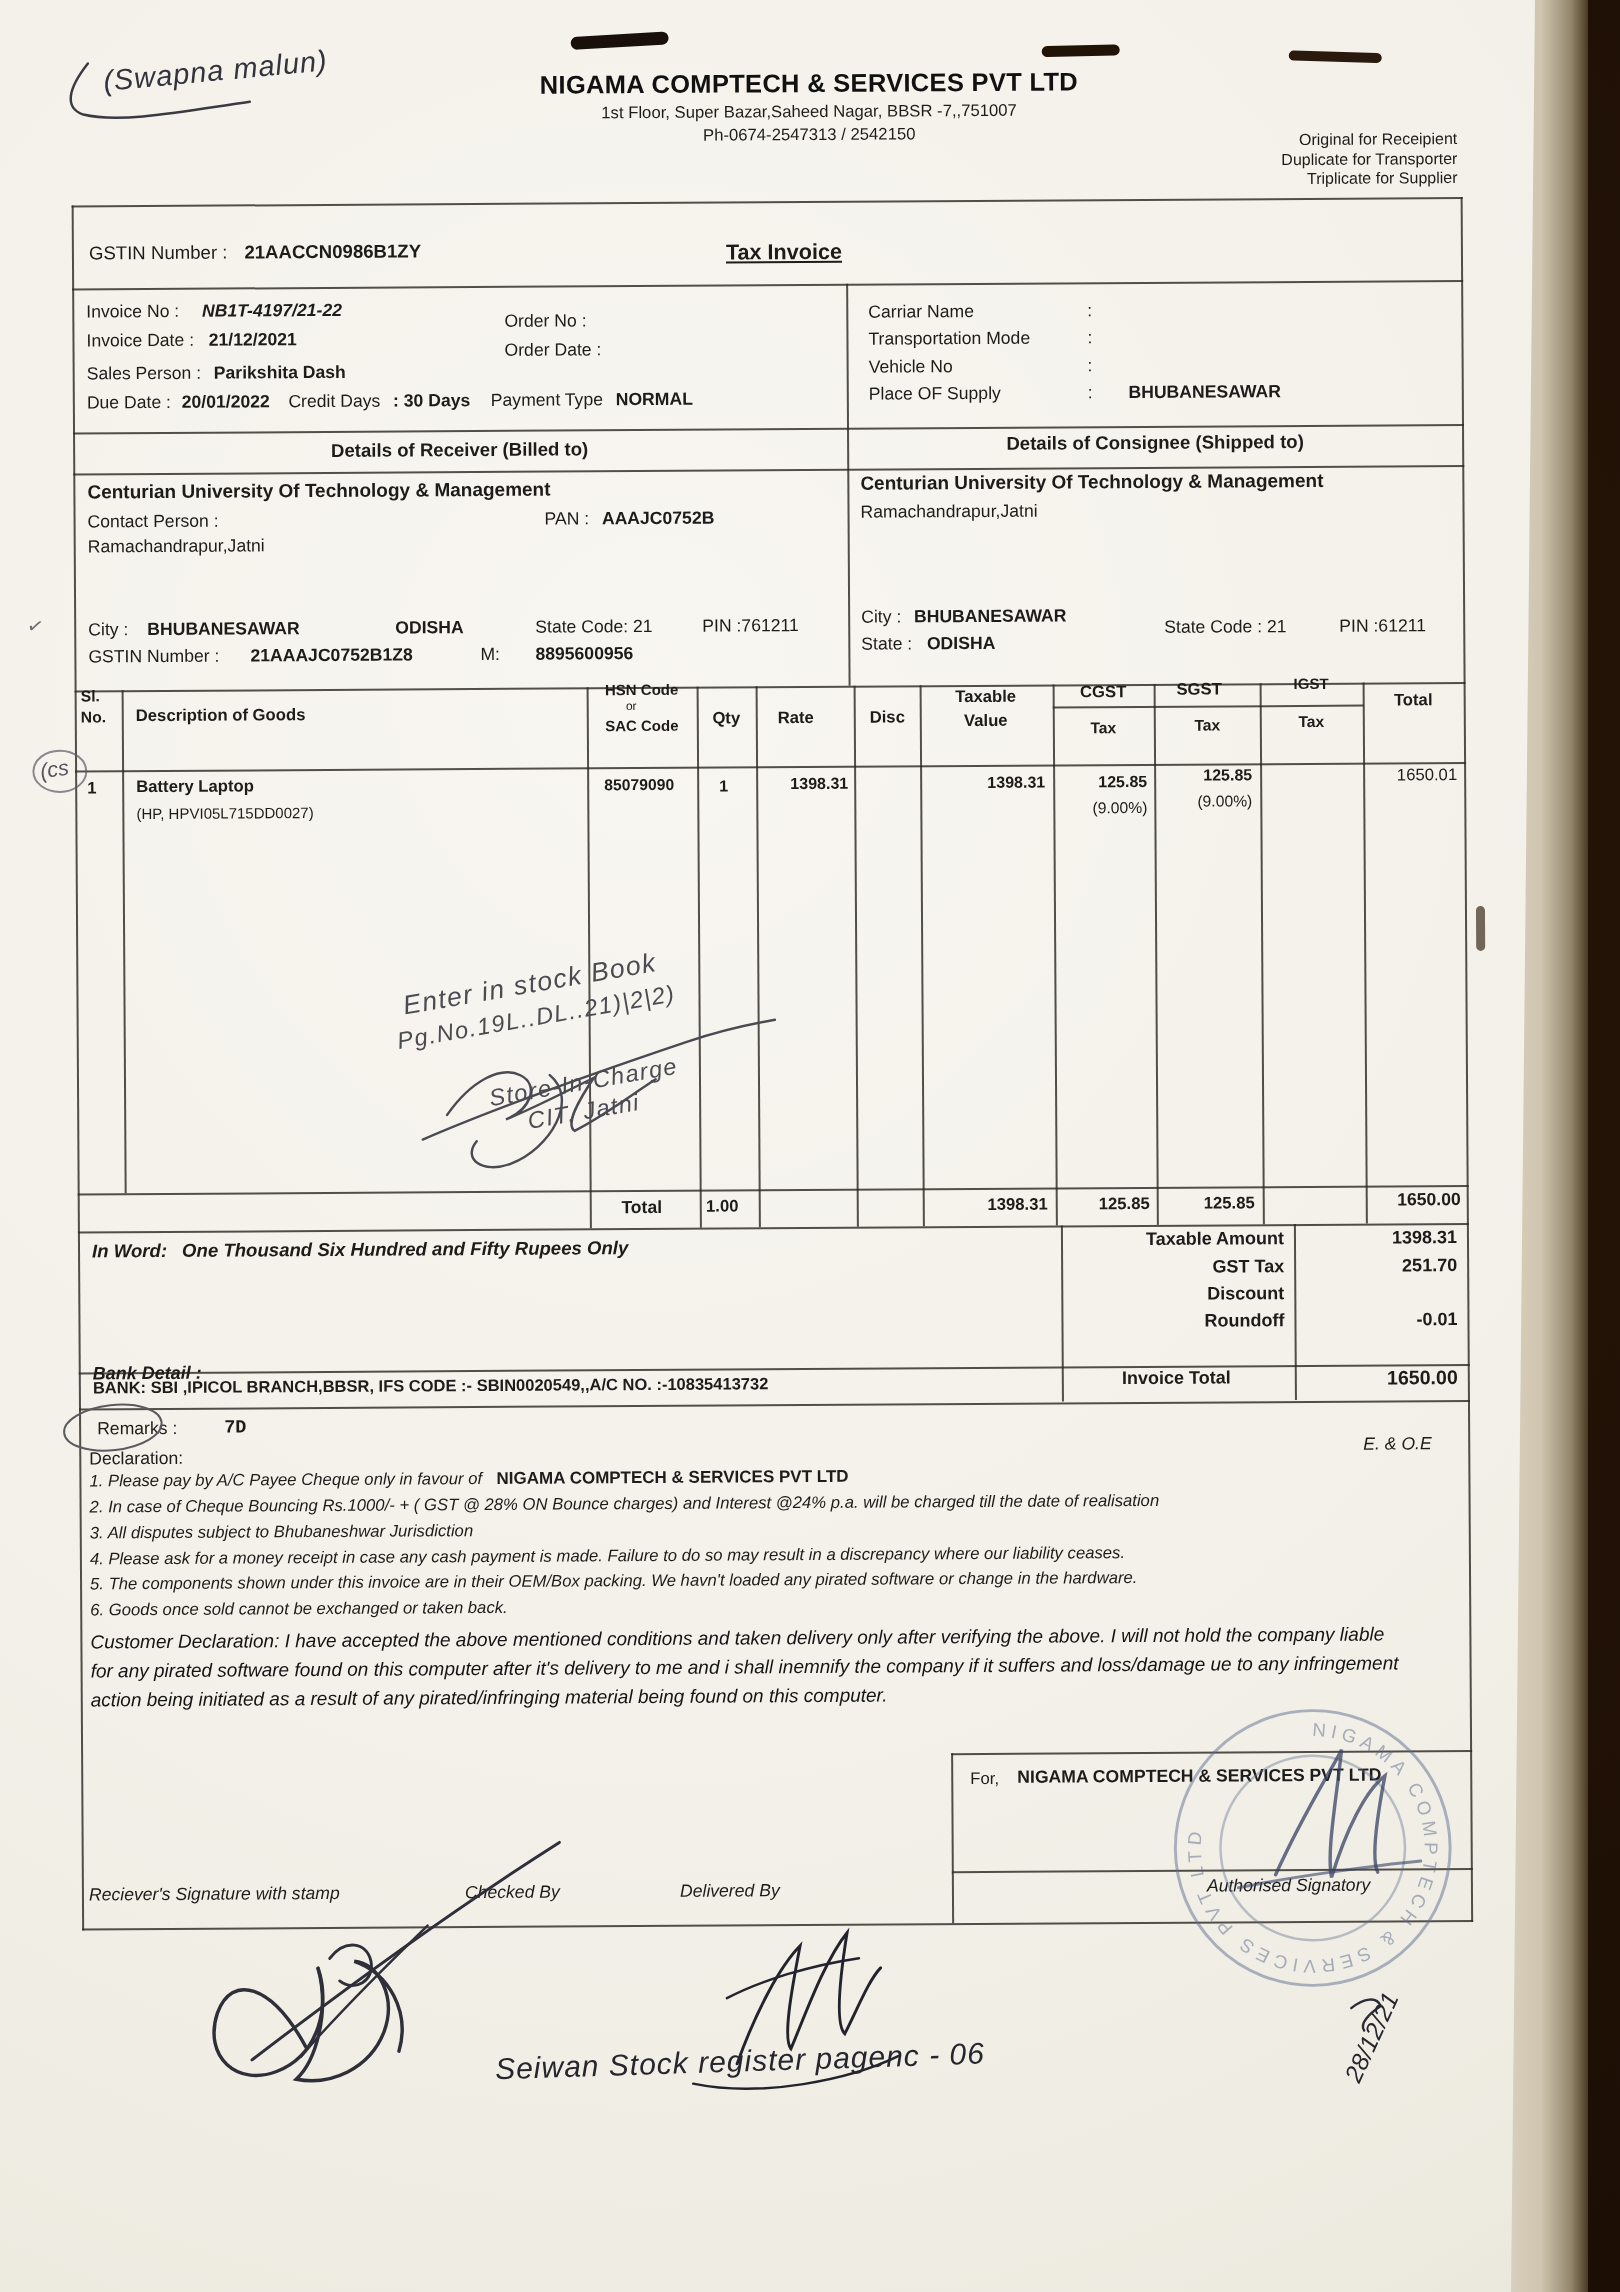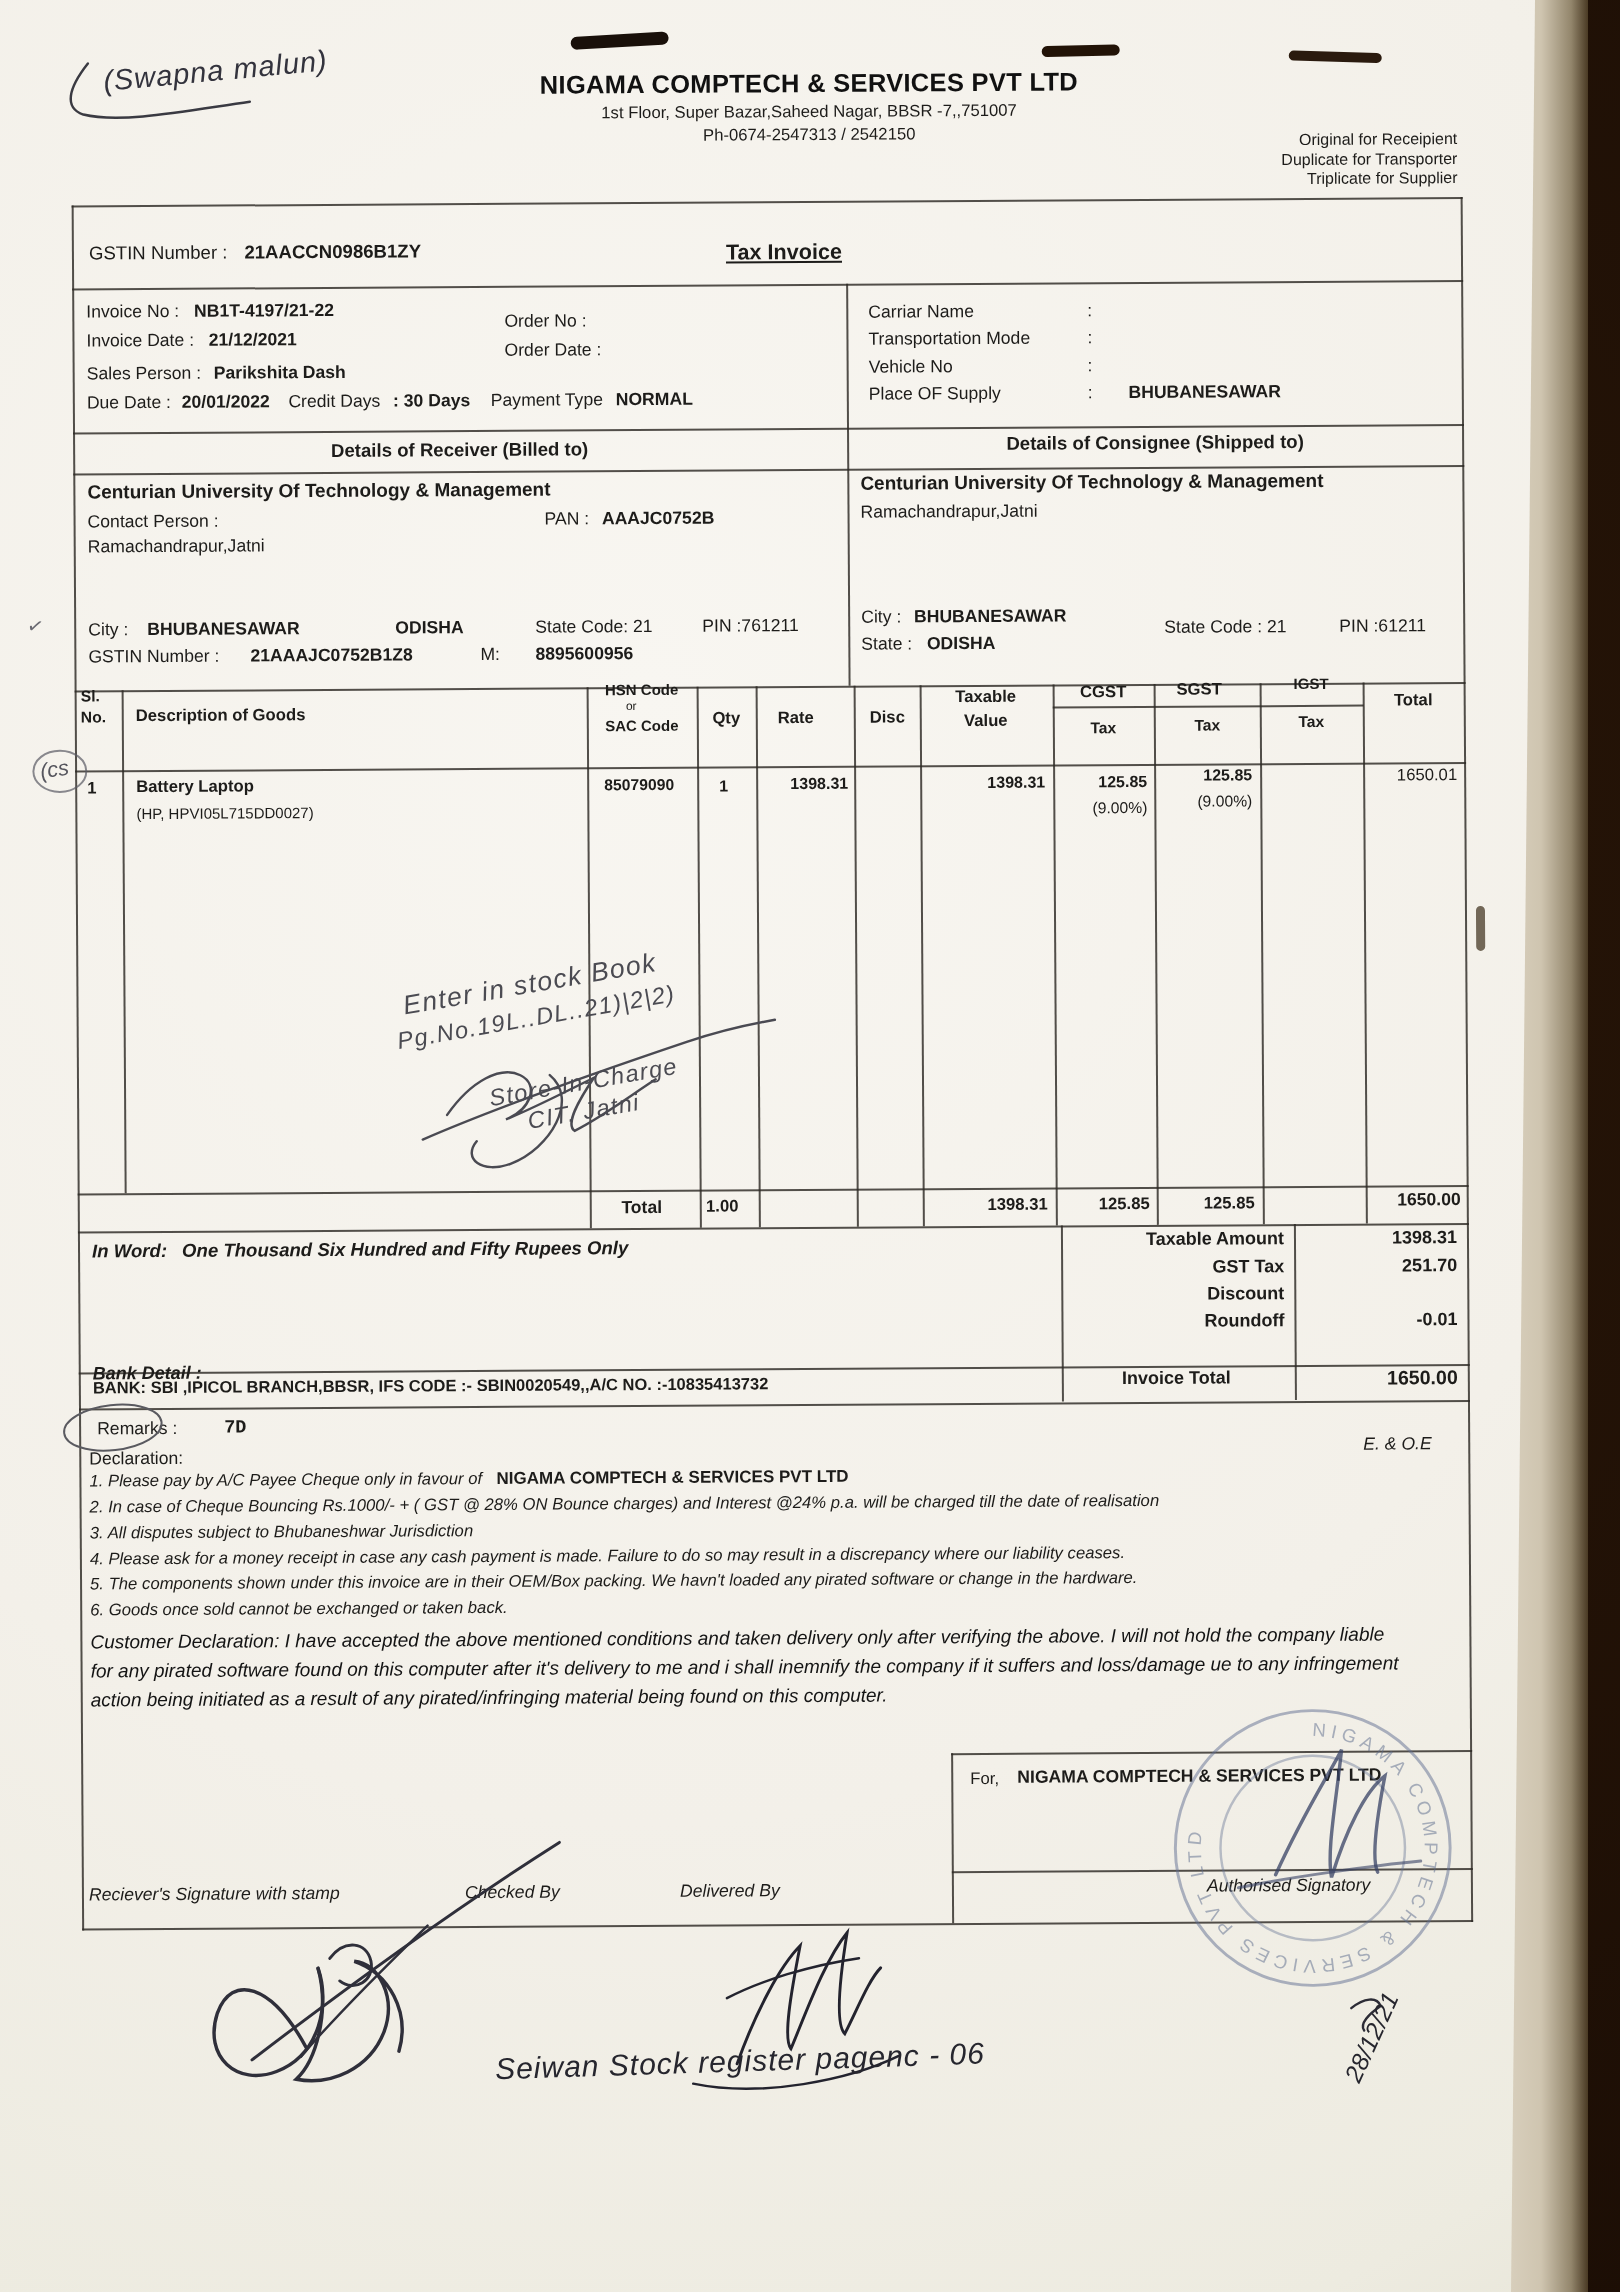"NB1T-4197/21-22" span.b { font-style: none -> italic; margin-left: 10px -> 18px }
